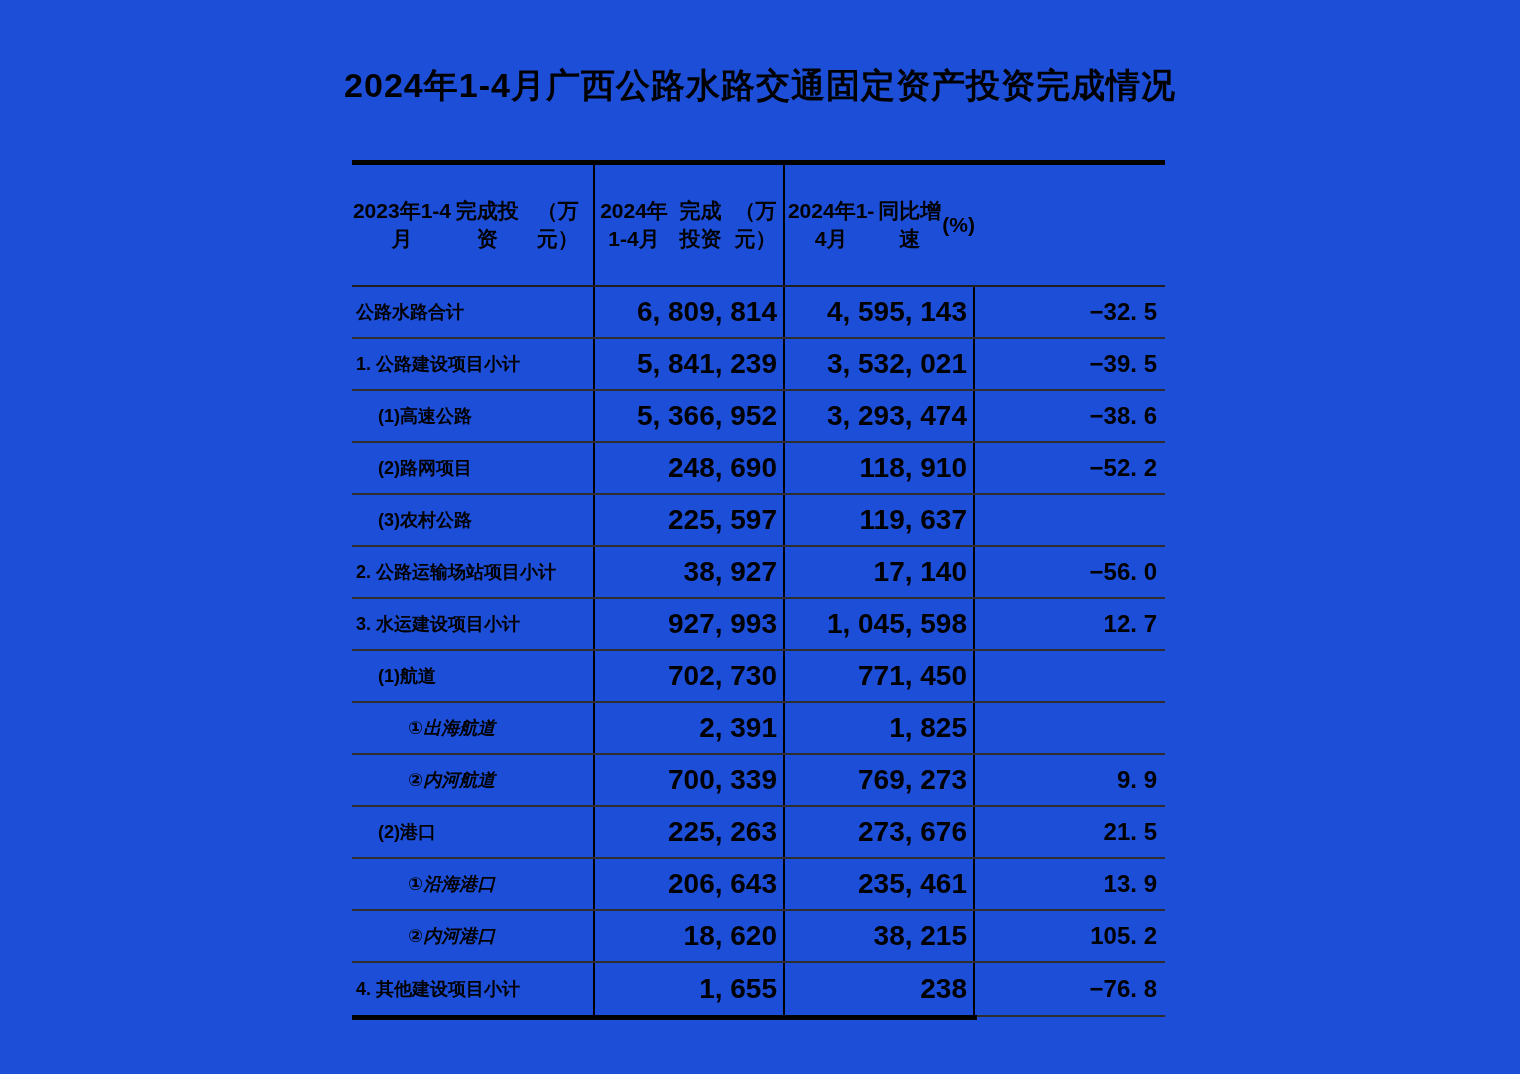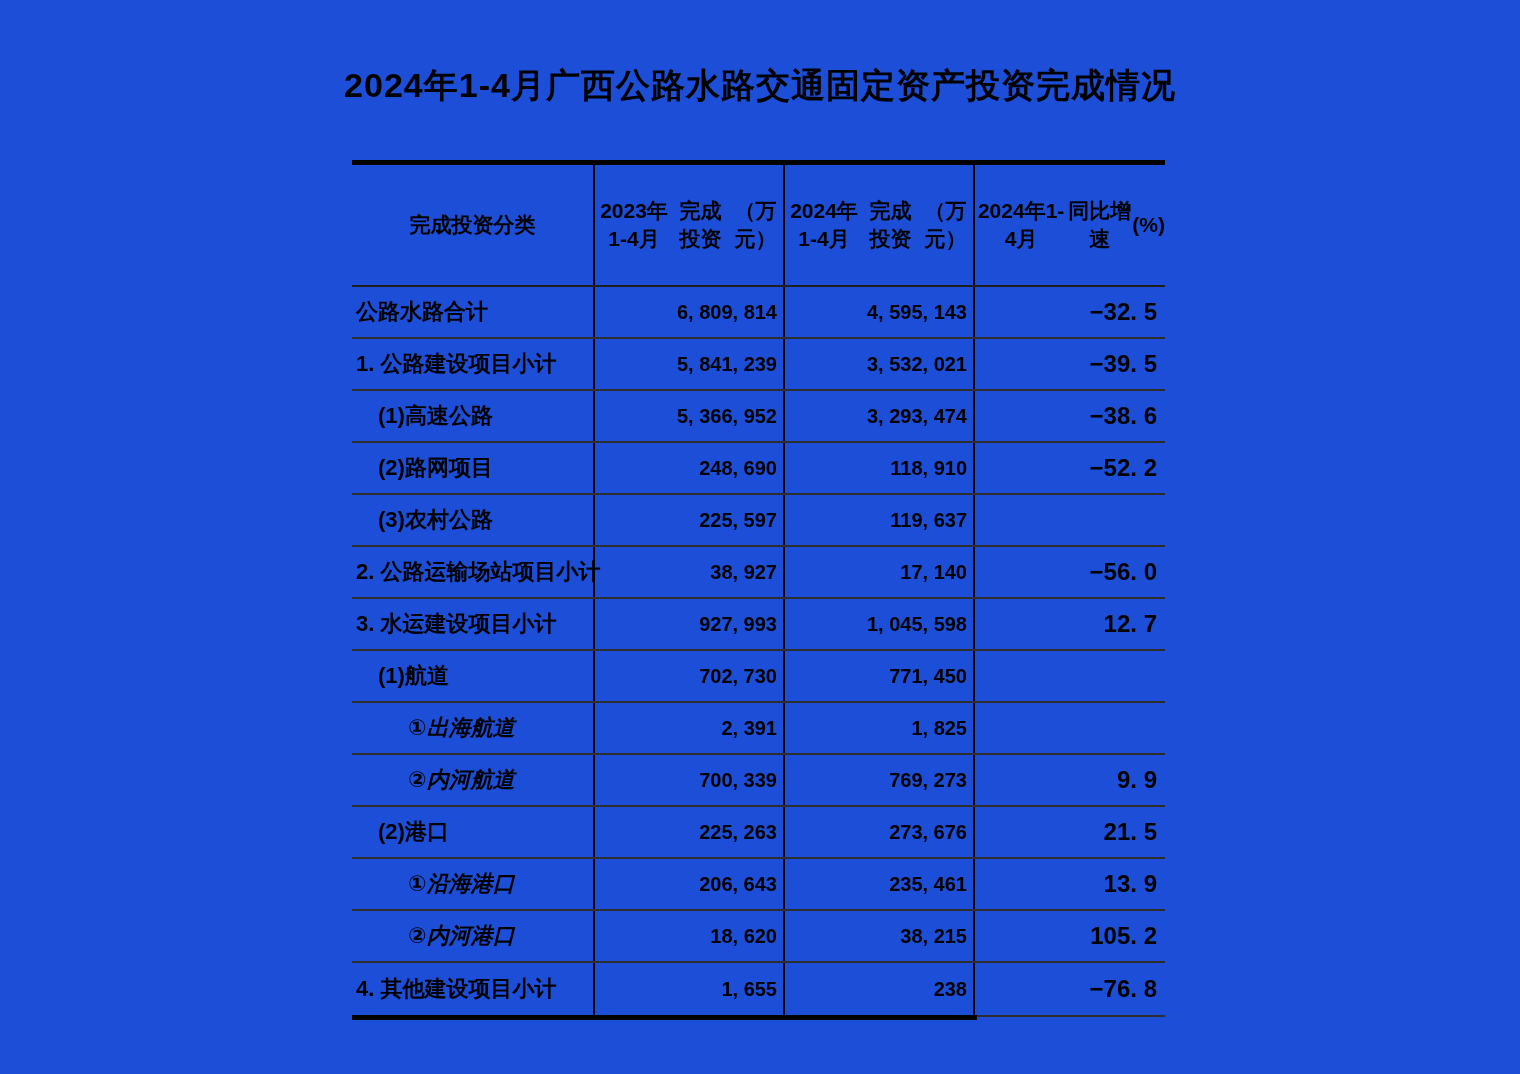"完成投资分类" div.th { html: <div> <div>完成投资分类</div> </div> -> none }
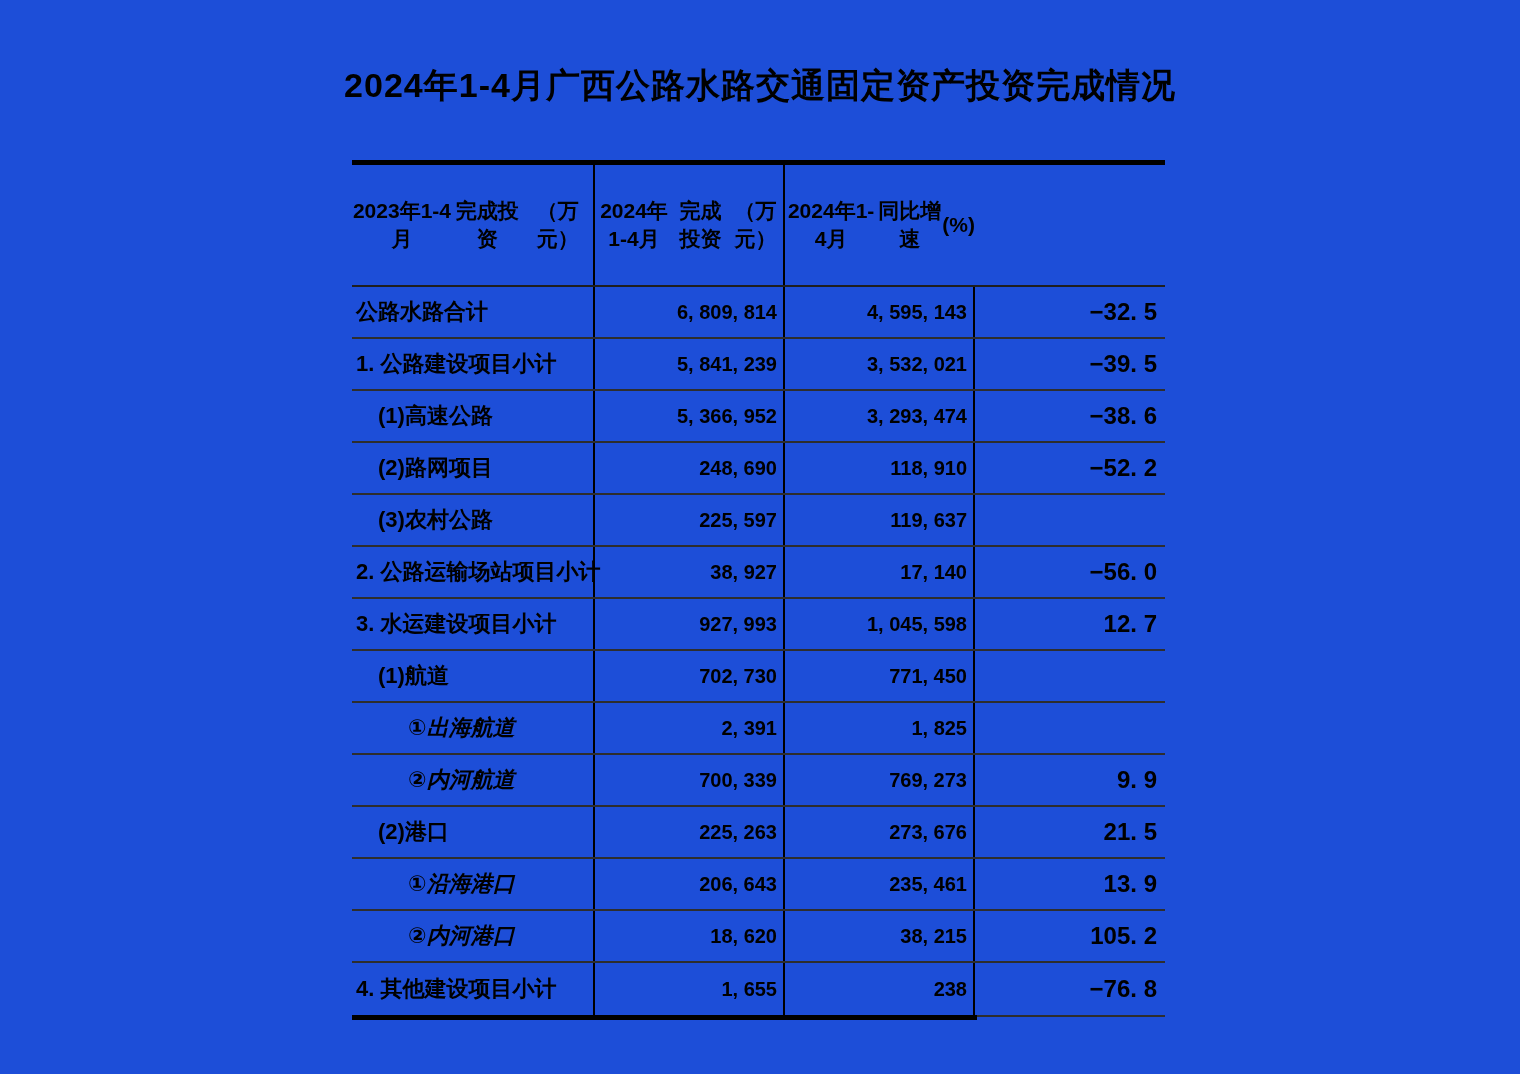"公路水路合计" .td.cat { font-size: 22px -> 18px }
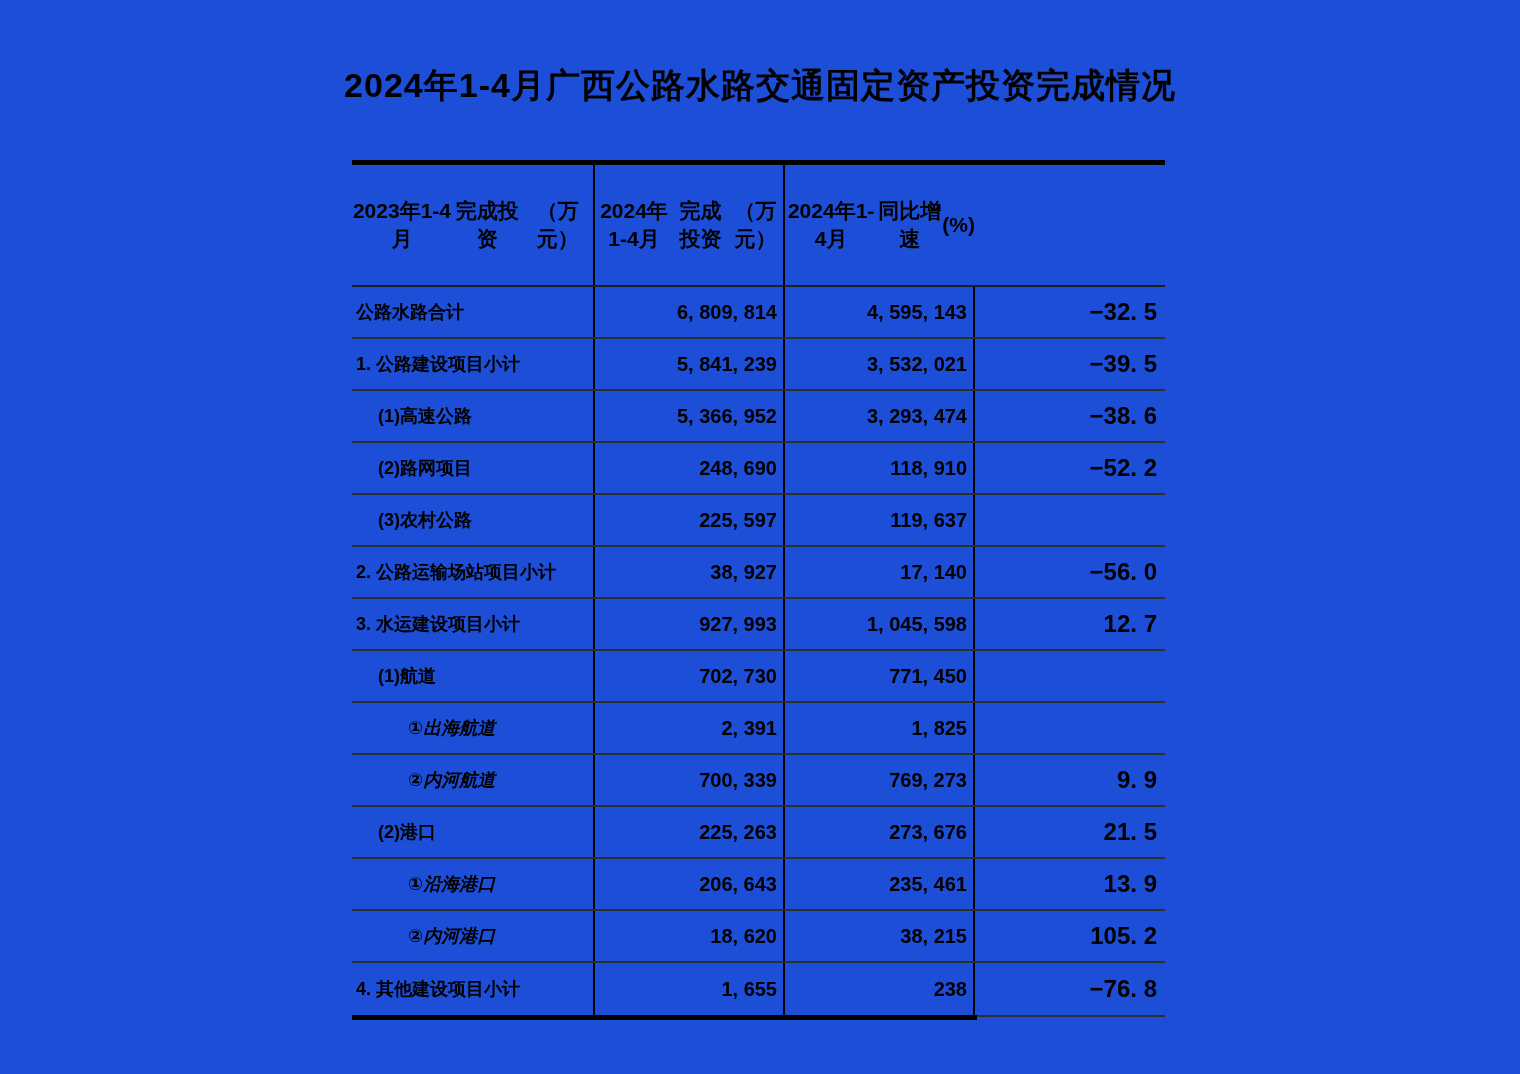"6, 809, 814" .td.num { font-size: 20px -> 28px }
